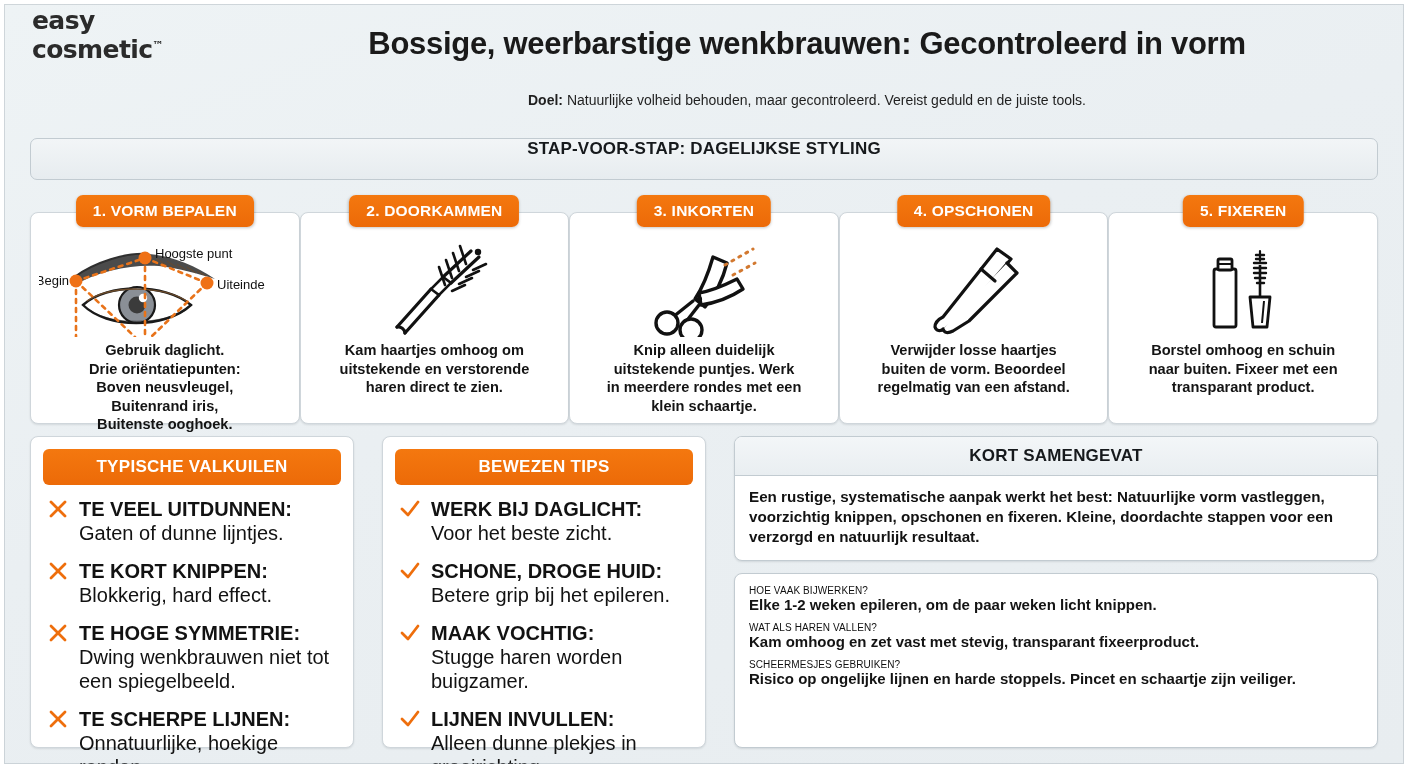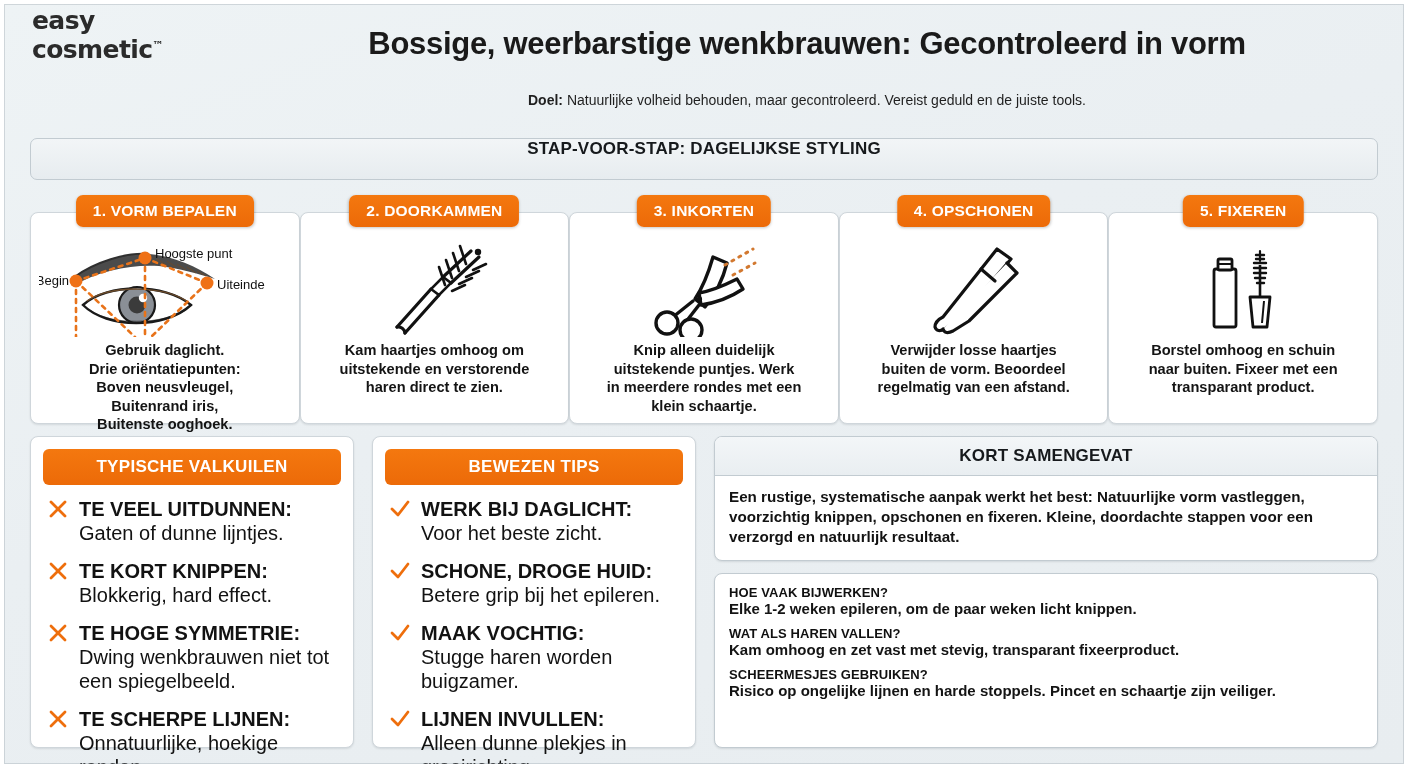"TYPISCHE VALKUILEN" .bottom { gap: 18px -> 28px }
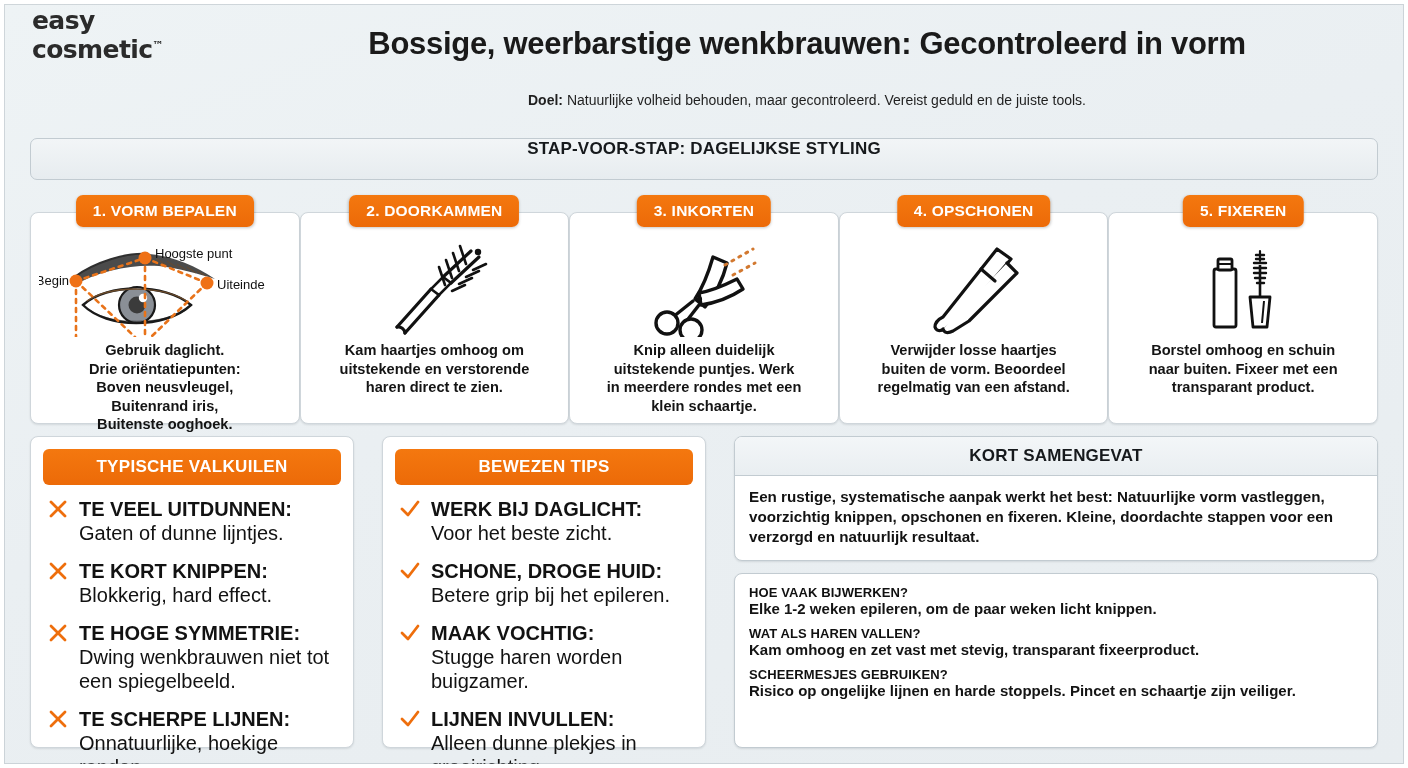"HOE VAAK BIJWERKEN?" .faq-q { font-size: 13px -> 10px; font-weight: 700 -> 400 }
